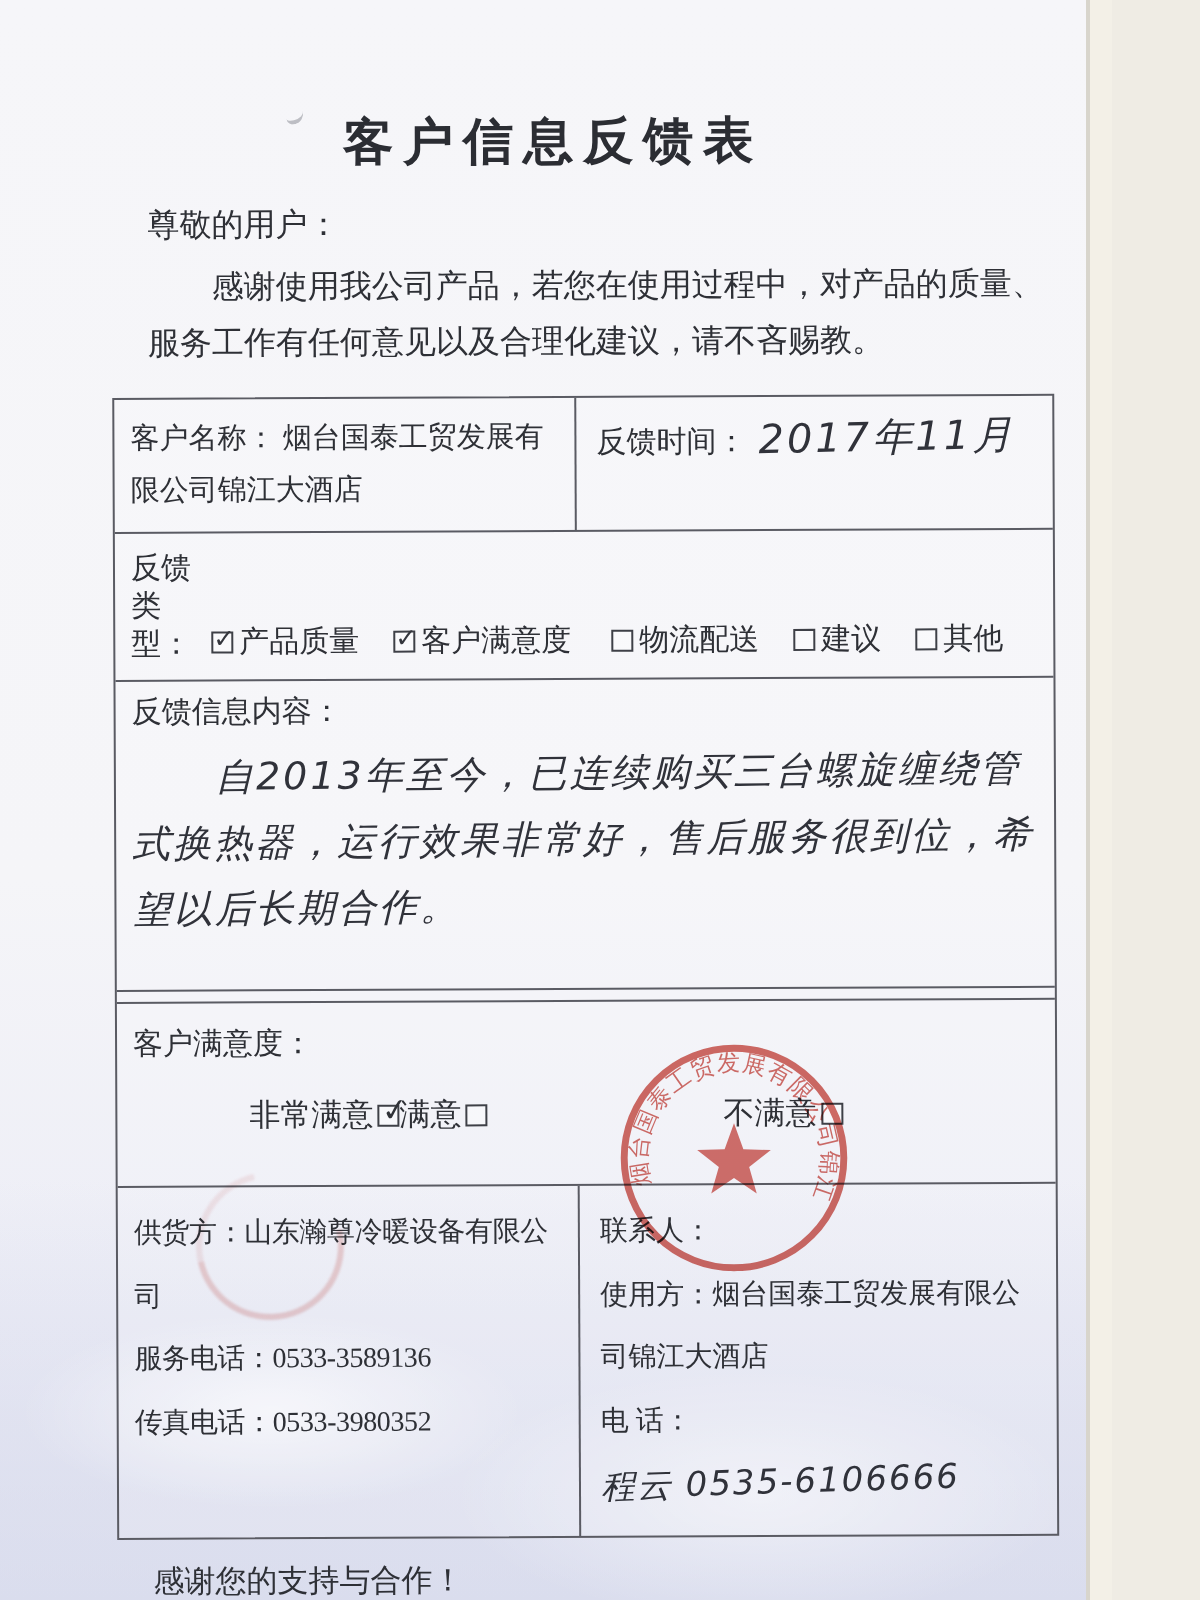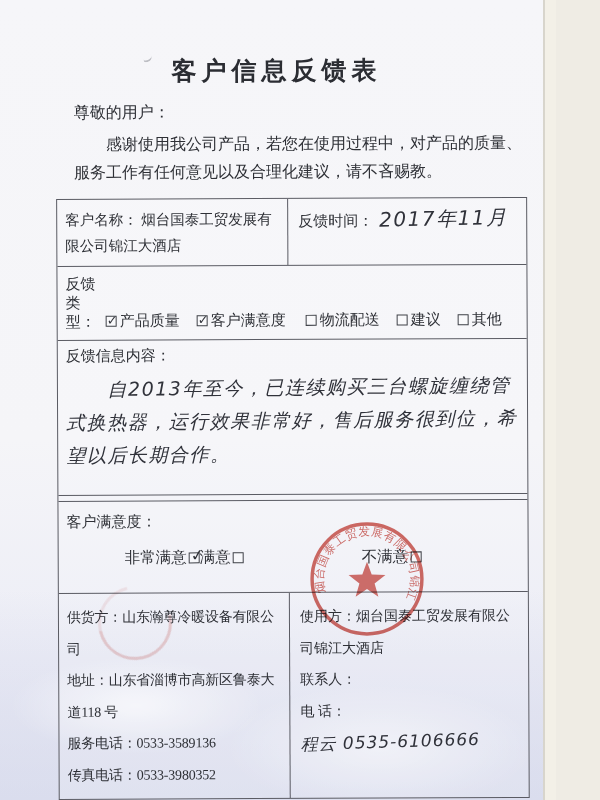"使用方：烟台国泰工贸发展有限公司锦江大酒店" div { order: before "联系人：" -> after "联系人：" }
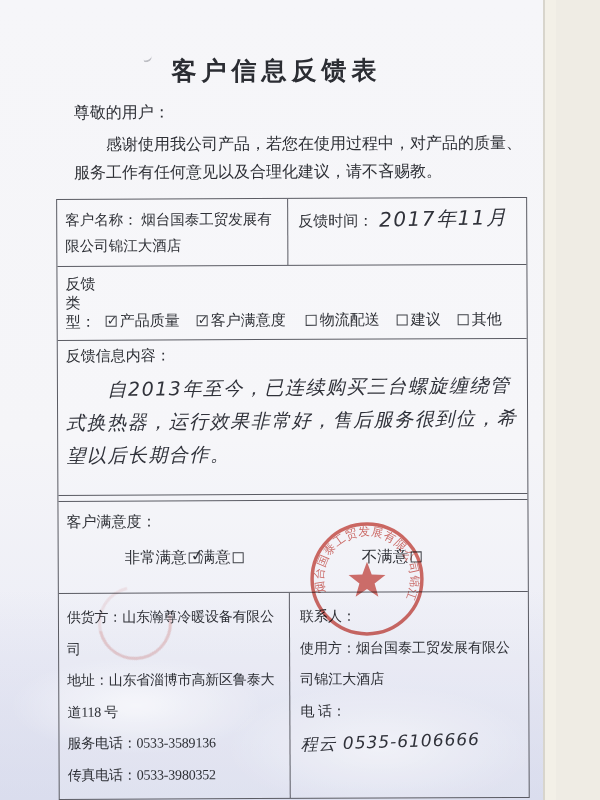"地址：山东省淄博市高新区鲁泰大道118 号" div { html: <div>地址：山东省淄博市高新区鲁泰大道118 号</div> -> none }
